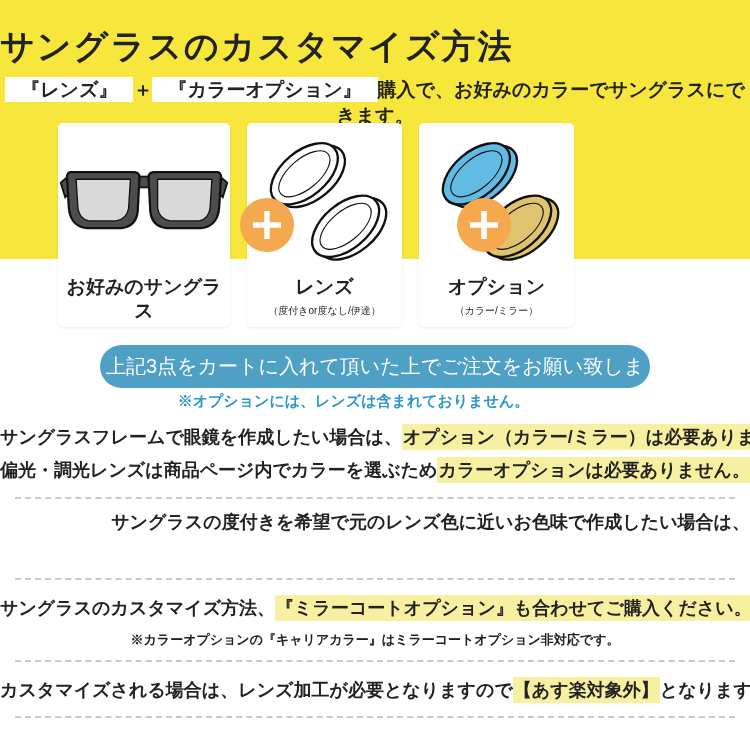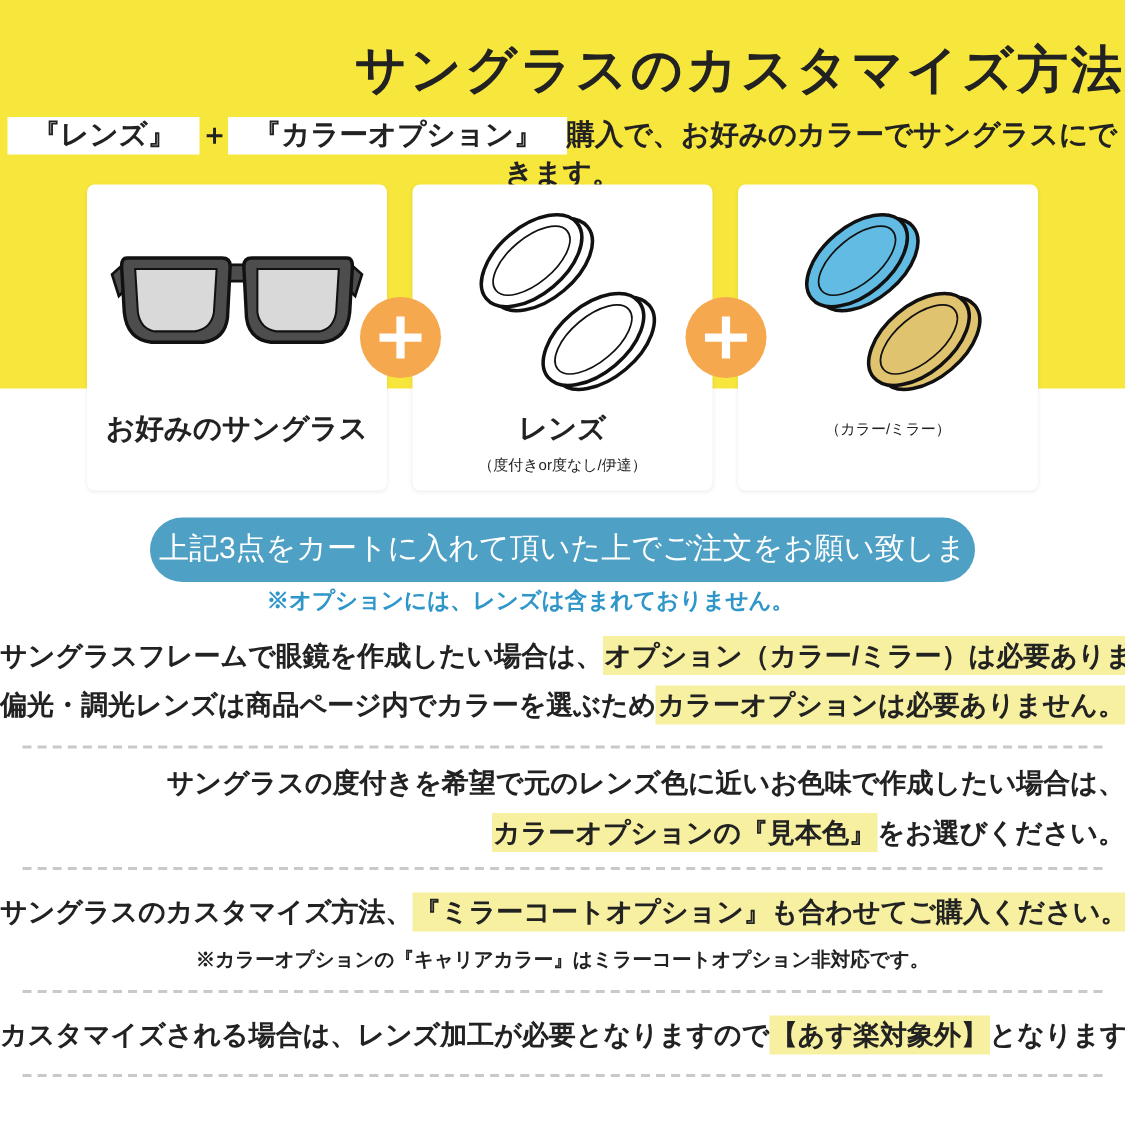"サングラスのカスタマイズ方法" .title { text-align: right -> left }
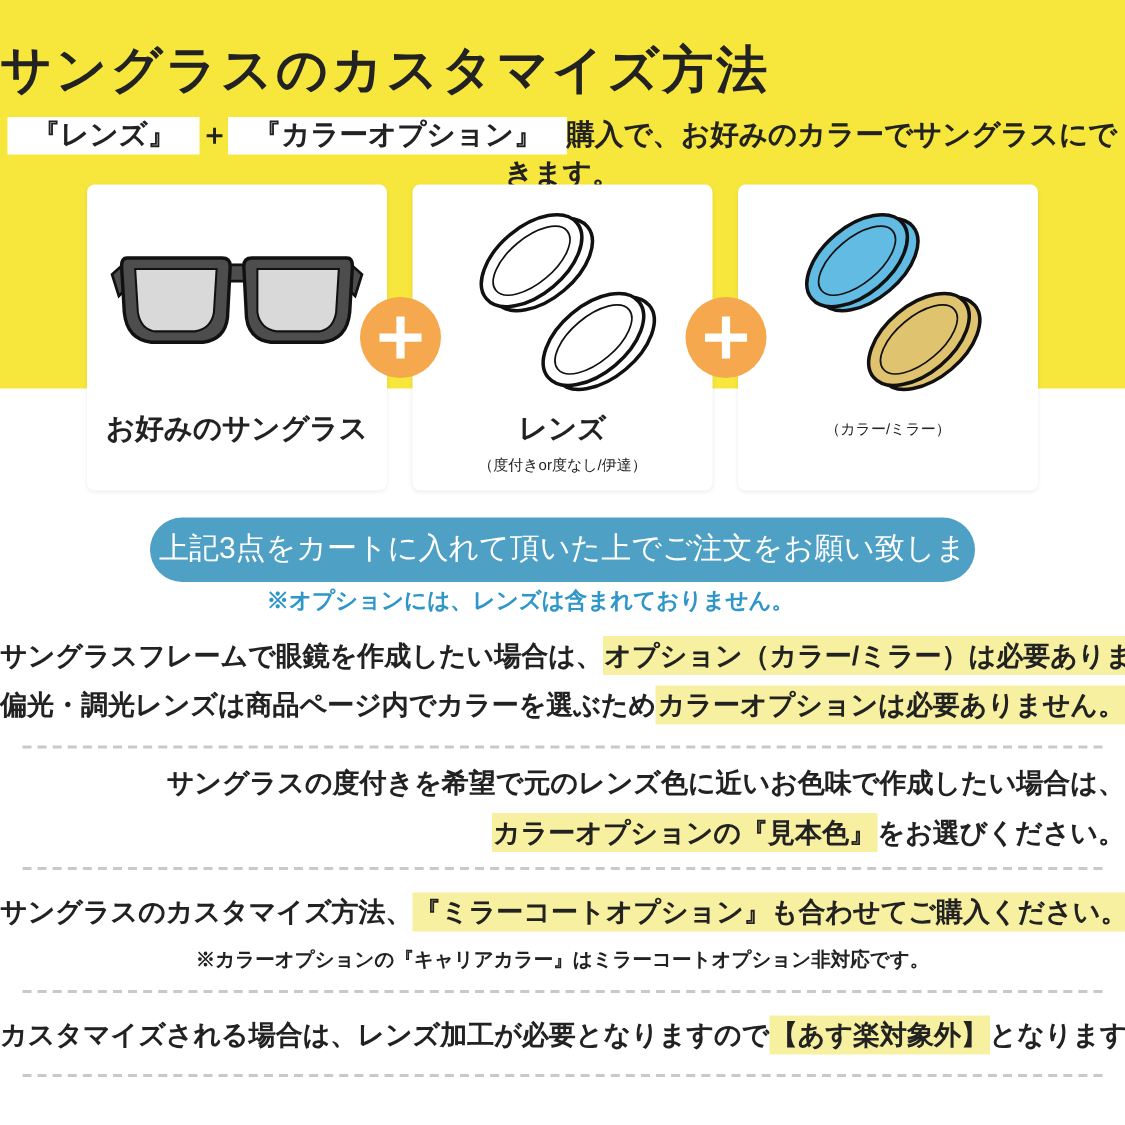"お好みのサングラス" .steps { width: 634px -> 516px }
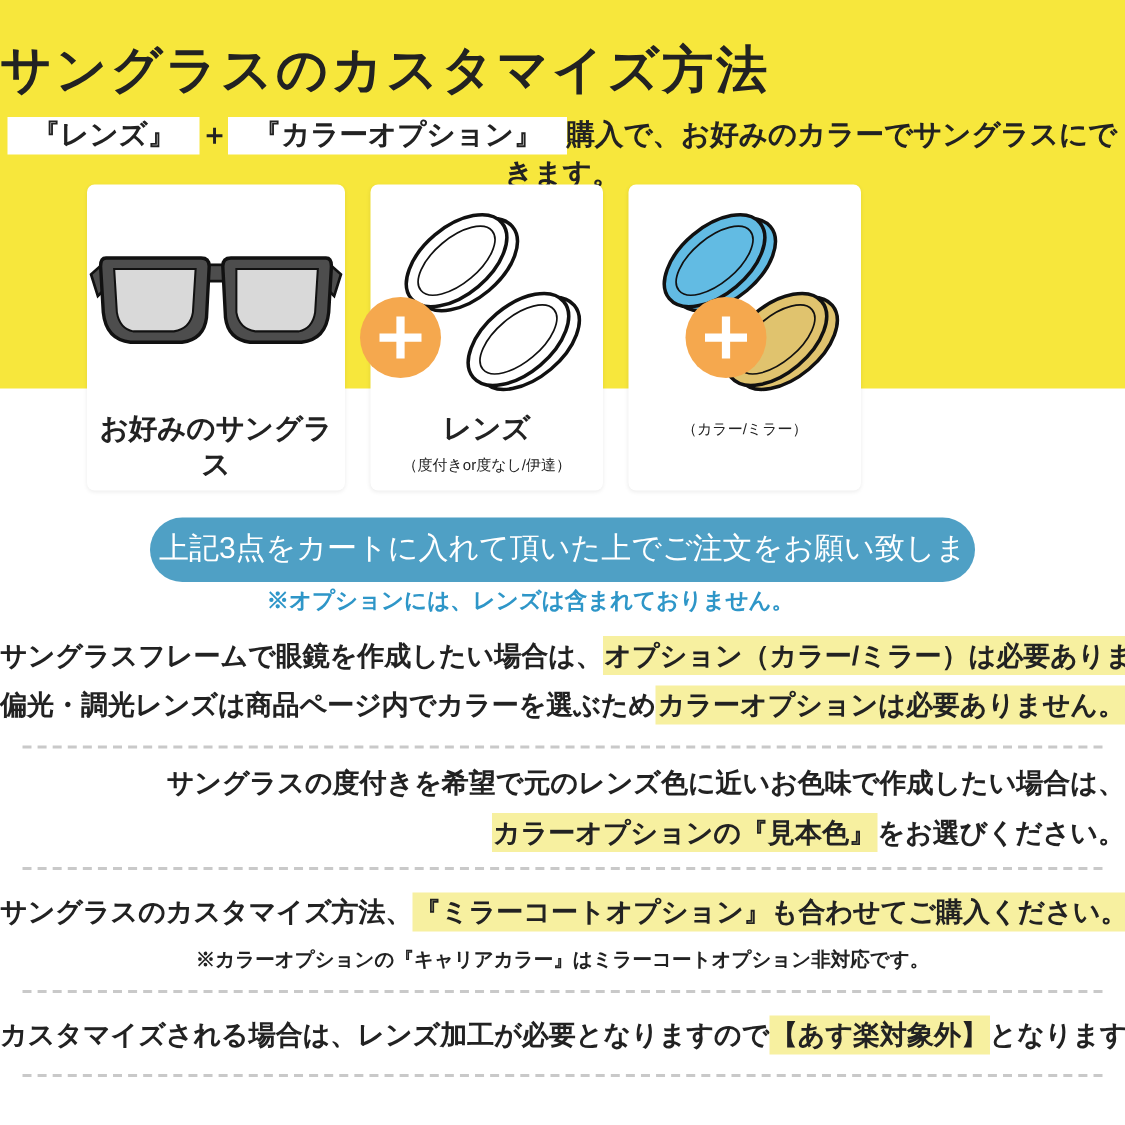"オプション" div.card-label { html: none -> <div>オプション</div> }
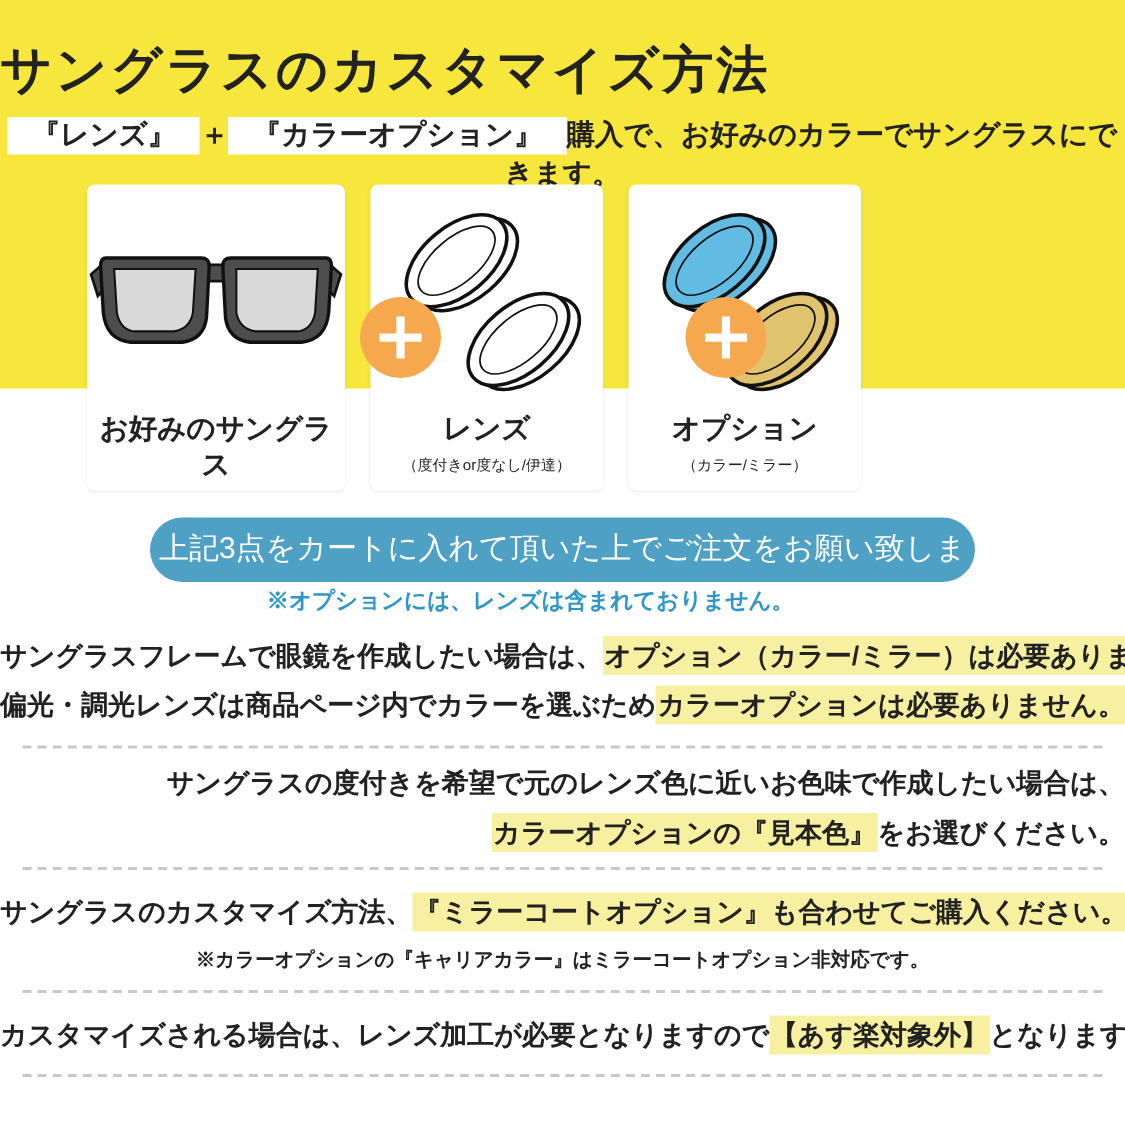"カラーオプションの『見本色』をお選びください。" div.note-line { html: <div><span>カラーオプションの『見本色』</span><span>をお選びください。</span></div> -> none }
